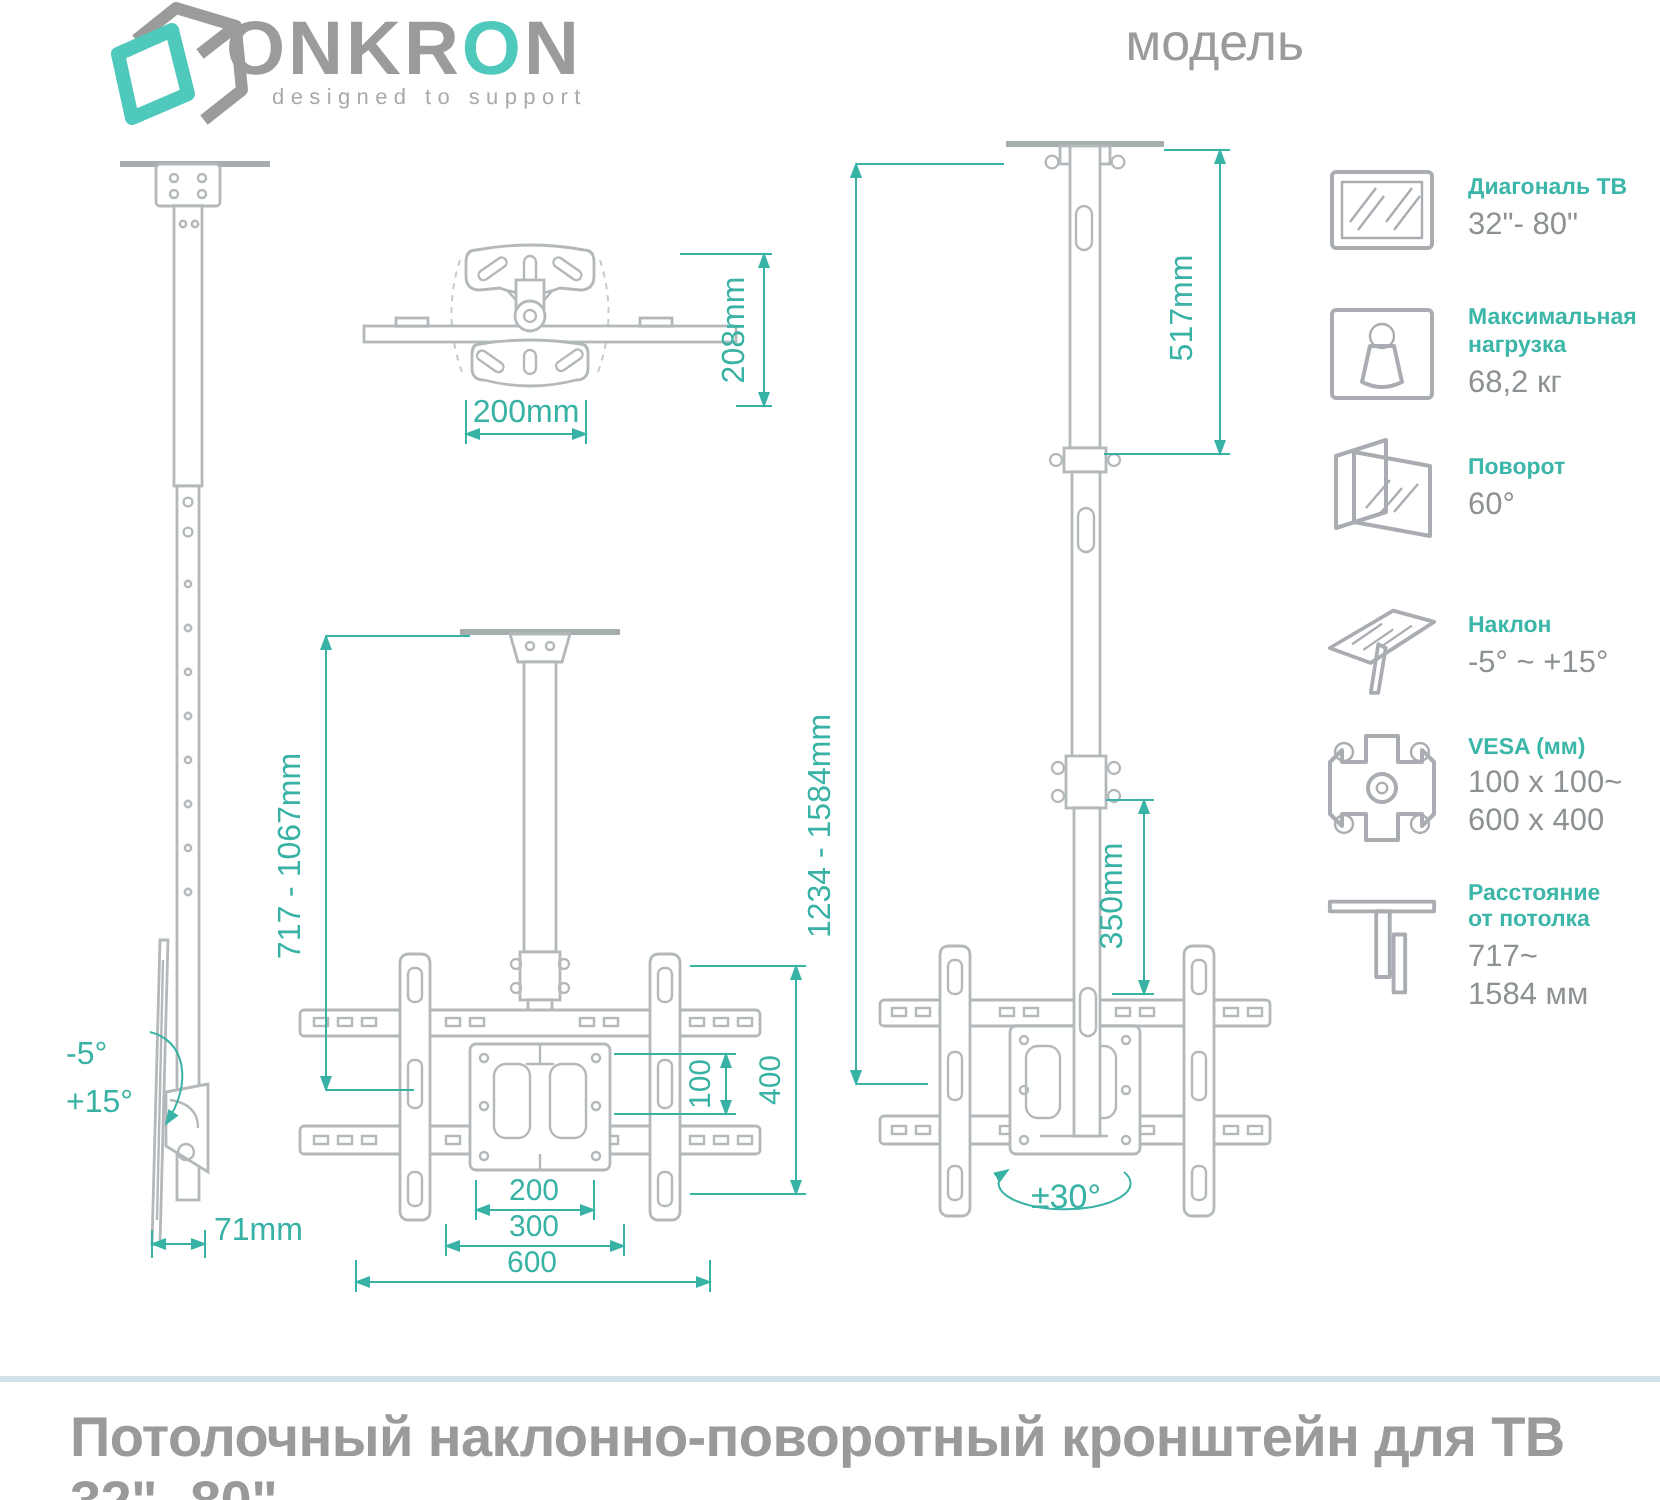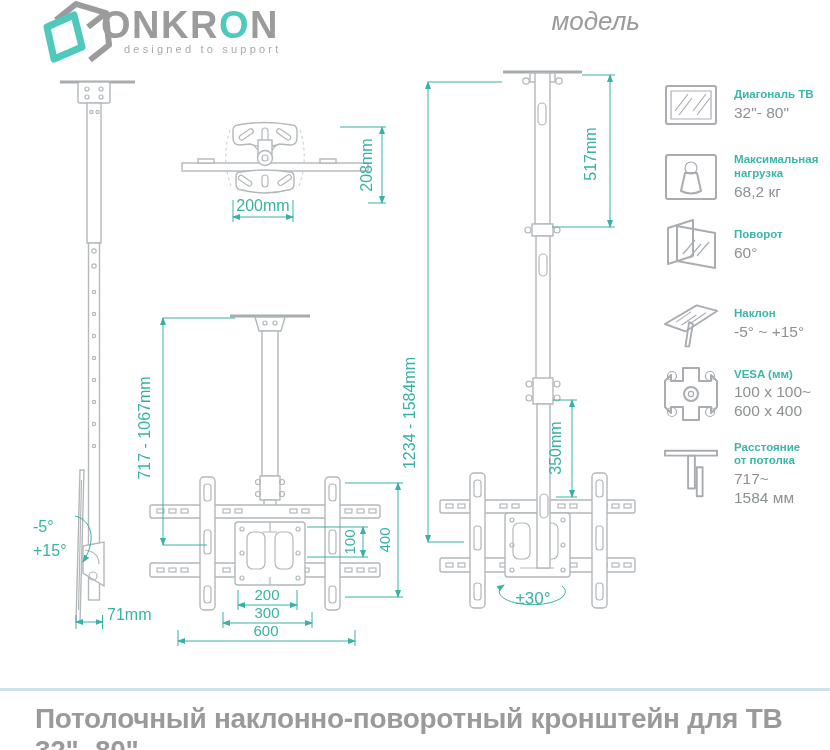"ONKRON" div.abs { left: 4px -> 16px }
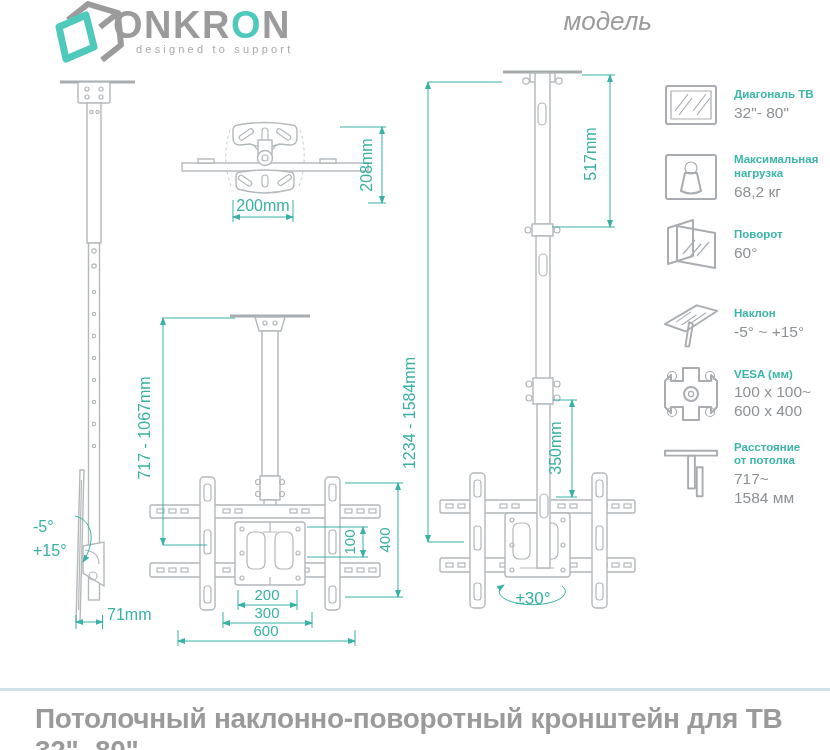"модель" .model { font-style: italic -> none }
